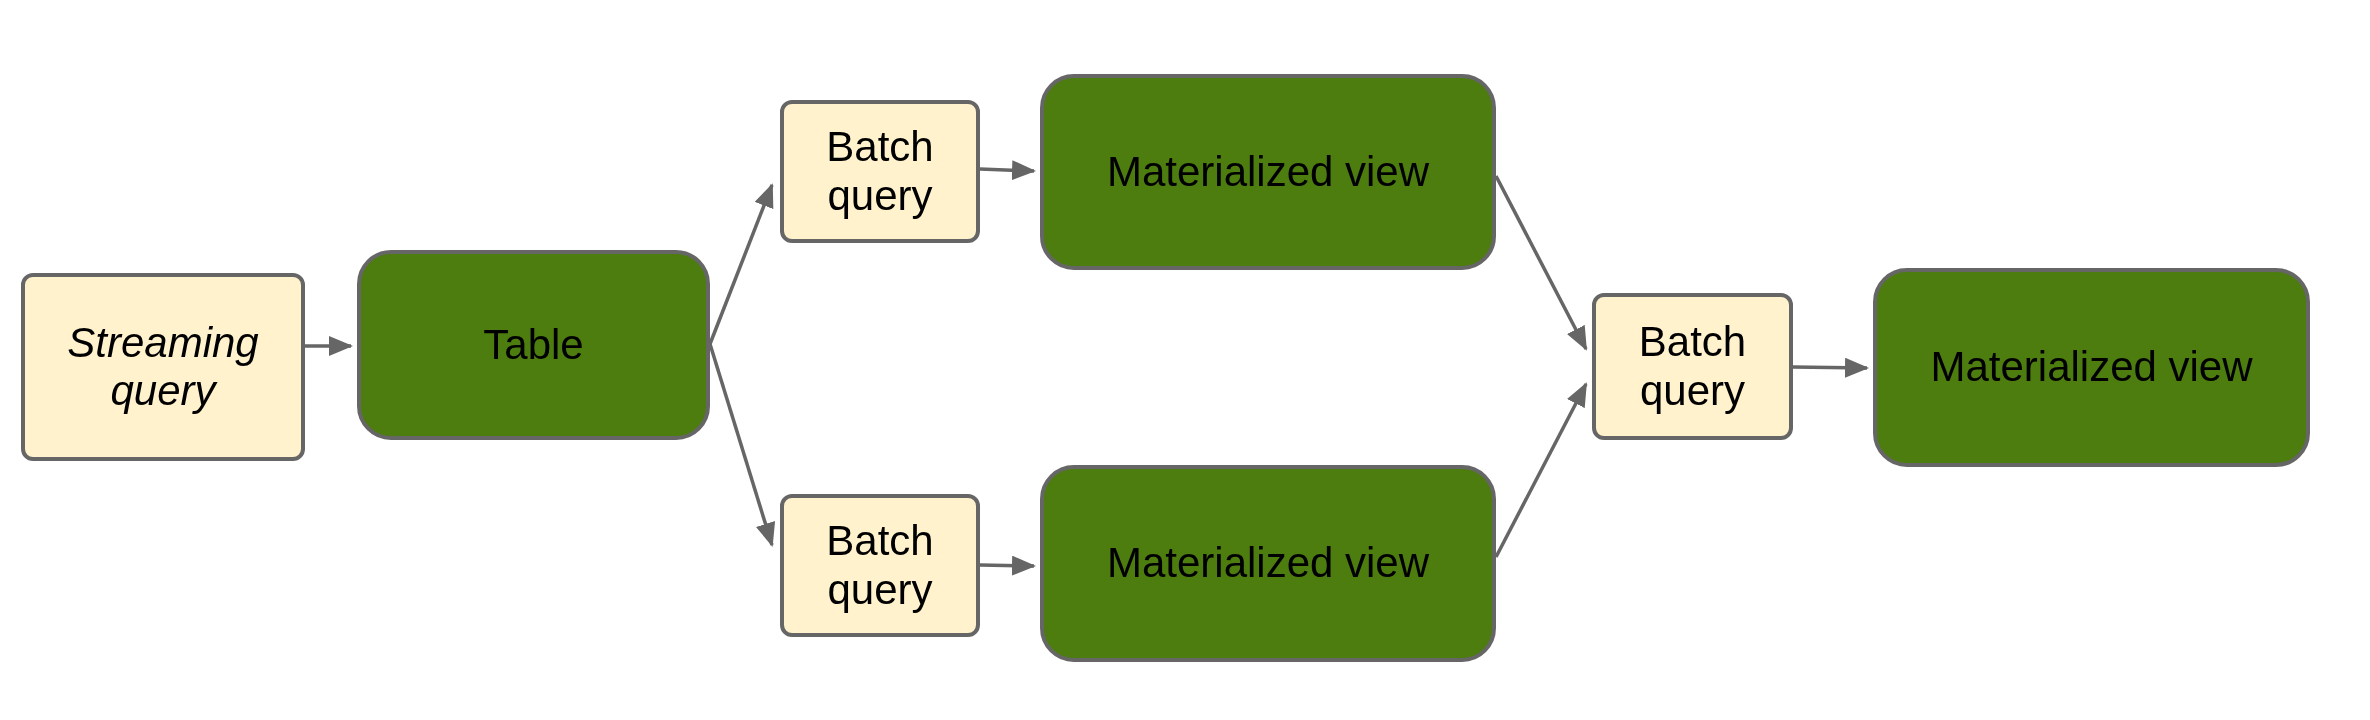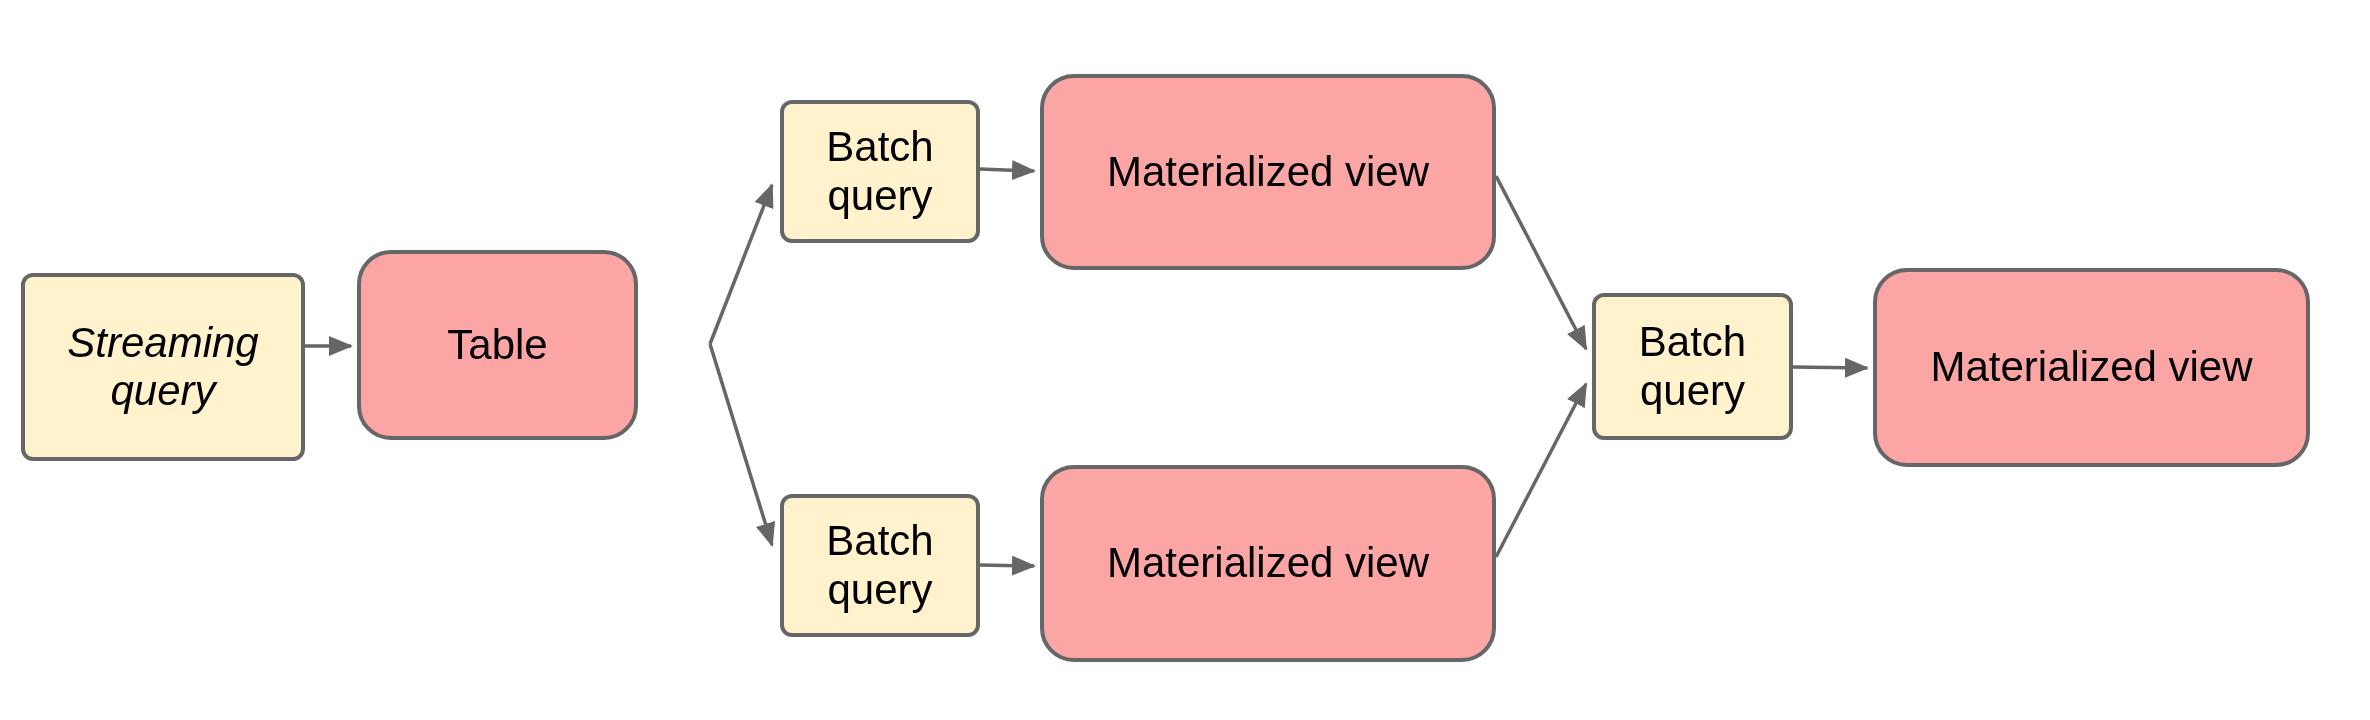"Materialized view" .node.view { background: #fca5a5 -> #4d7c0f }
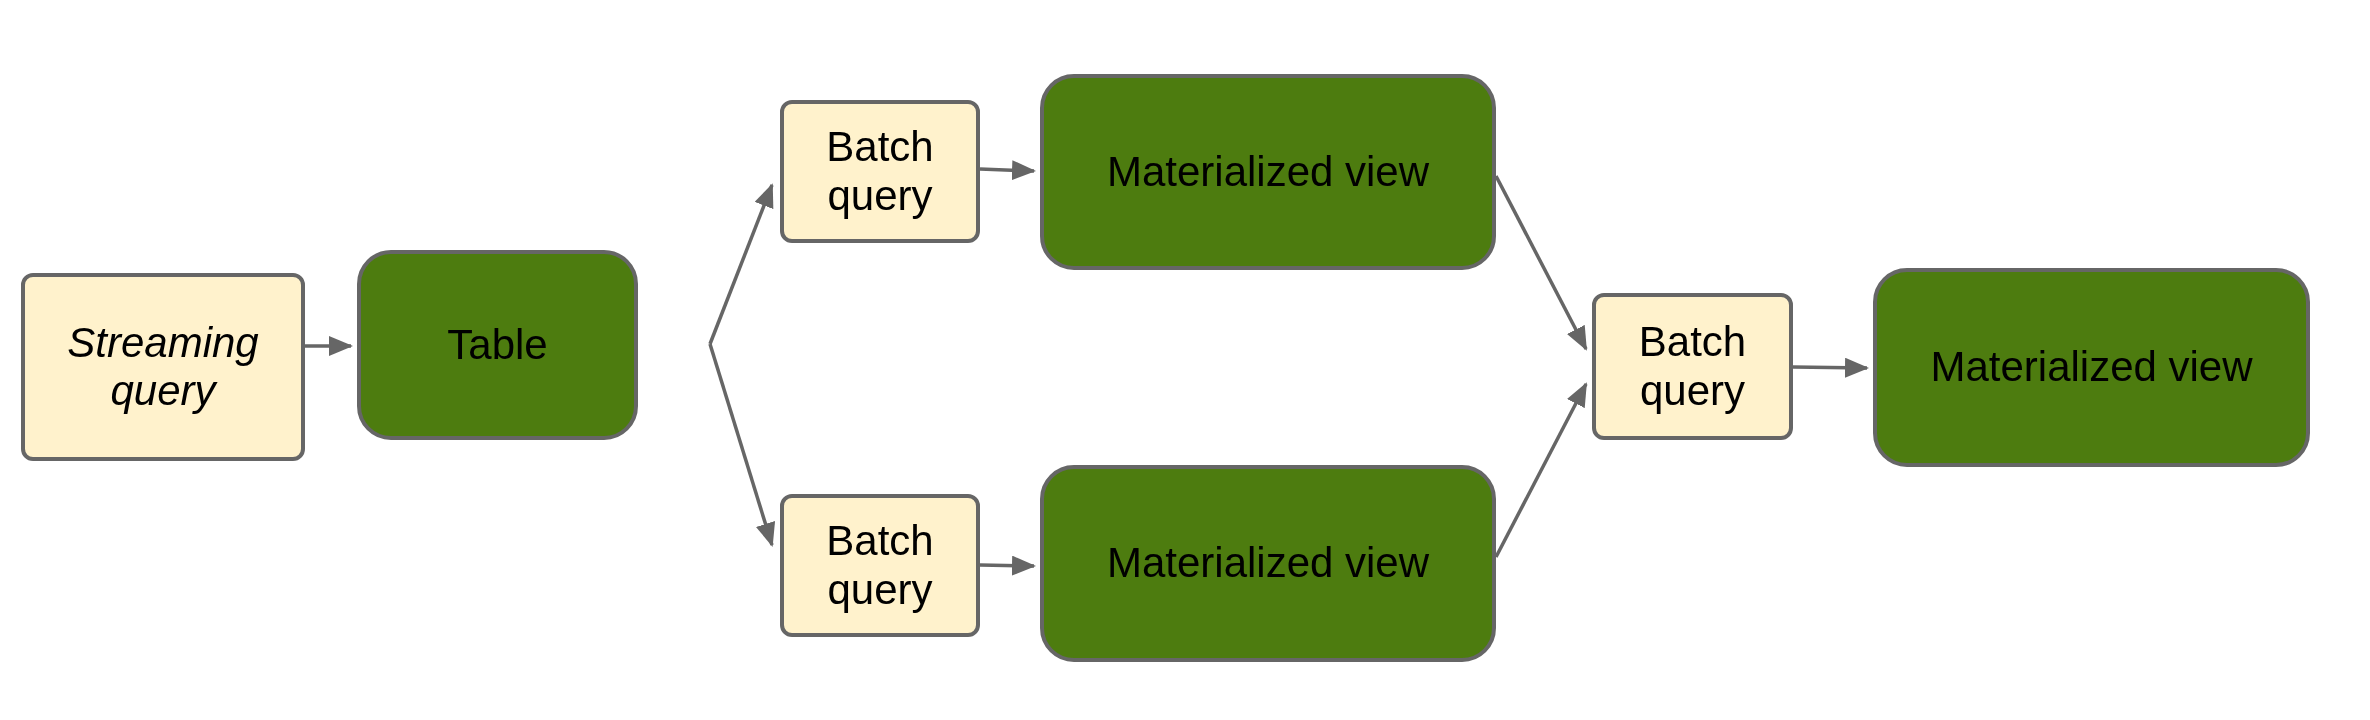"Table" #n-table { width: 281px -> 353px }
